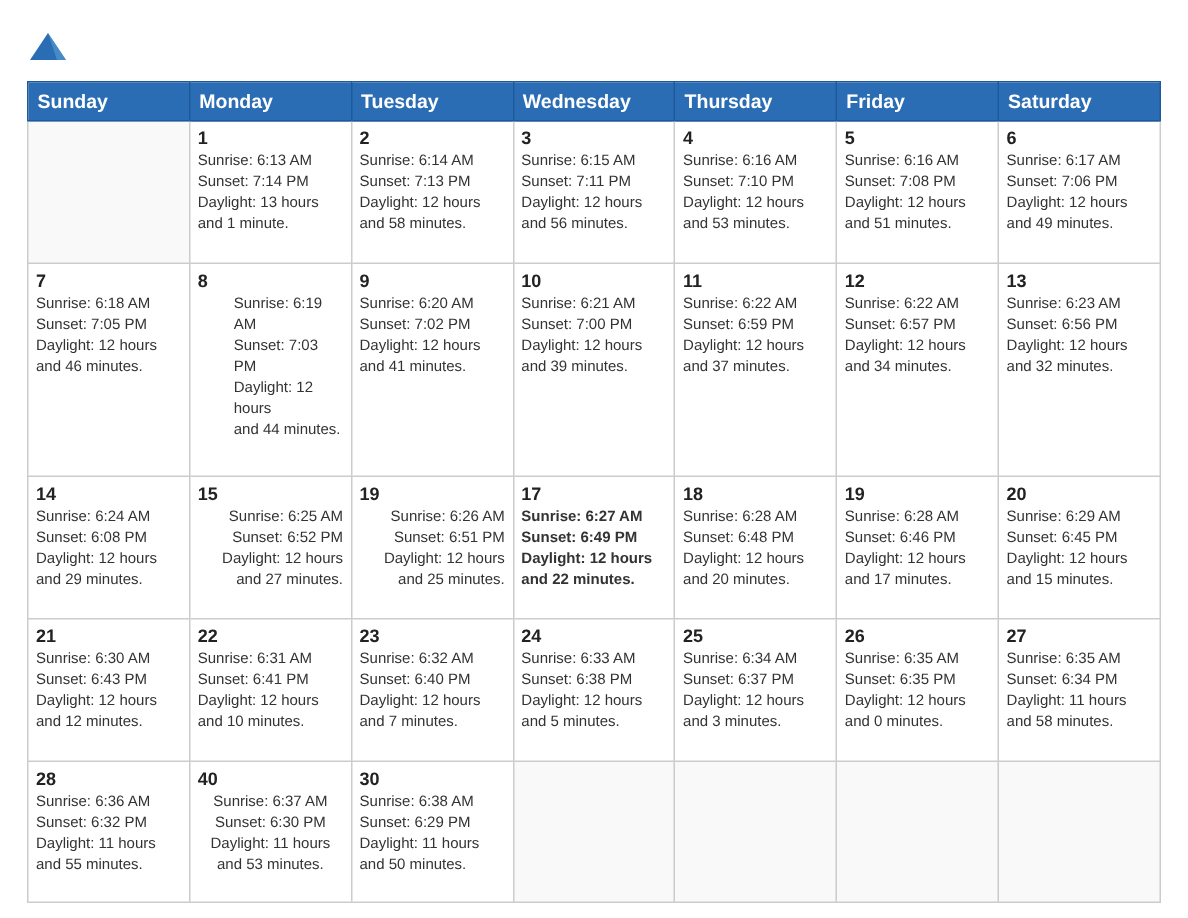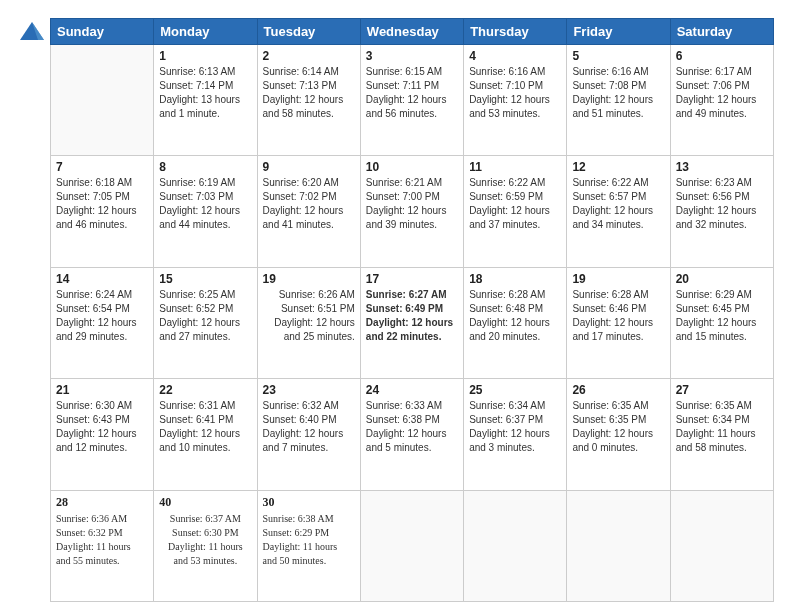"Sunday" .page { flex-direction: row -> column }
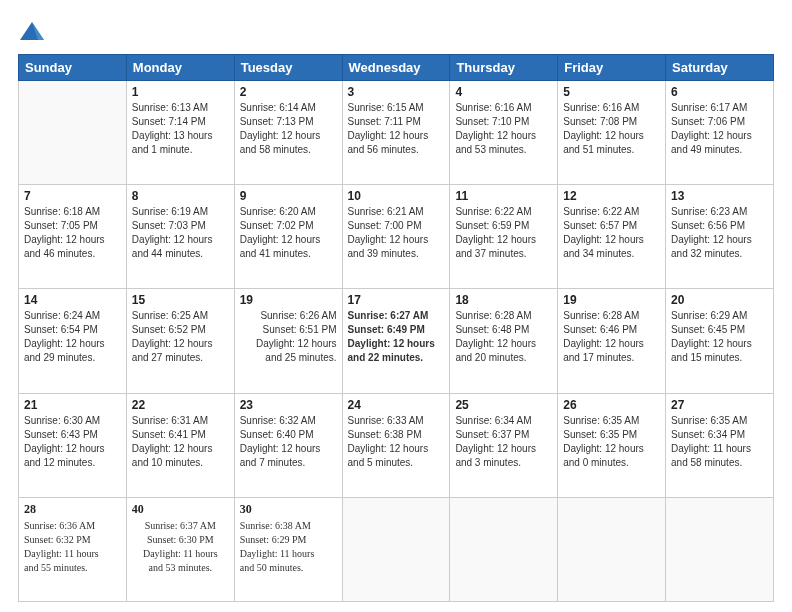"Sunrise: 6:19 AM" div.day-info { margin-left: none -> 24px }
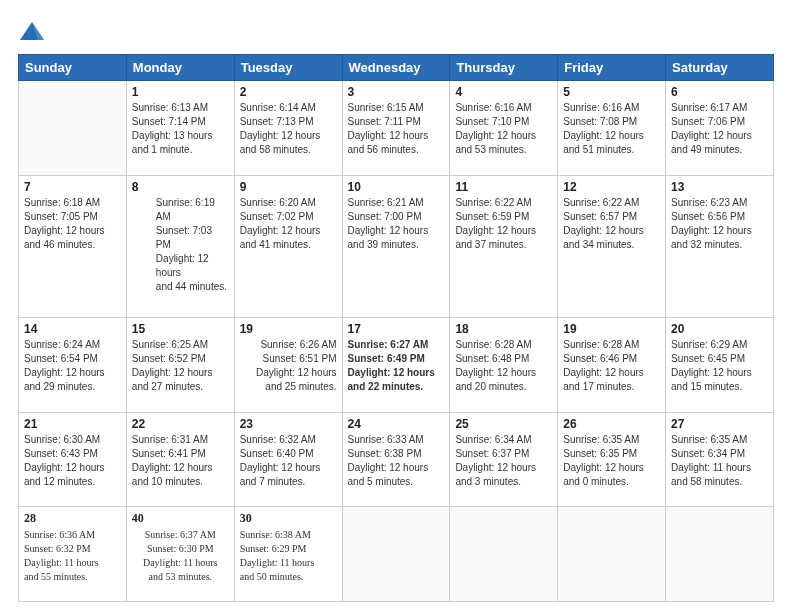"Sunrise: 6:24 AM" div.day-info { text: 6:54 -> 6:08 }
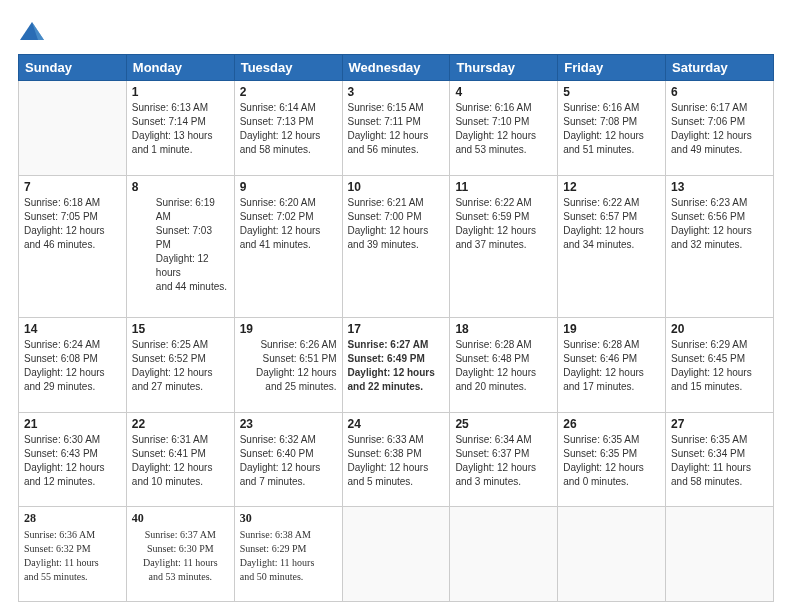"Sunrise: 6:25 AM" div.day-info { text-align: none -> right }
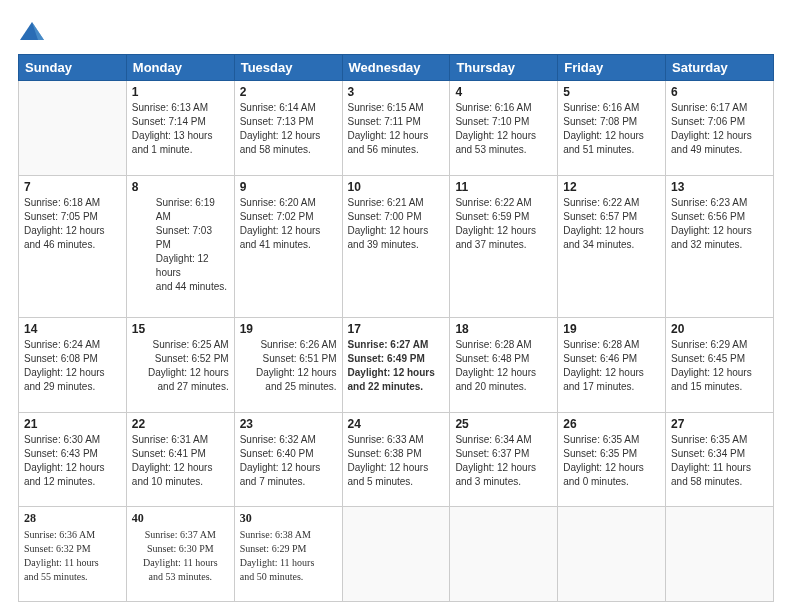"28" .last-row td { font-family: Liberation Serif, serif -> none }
